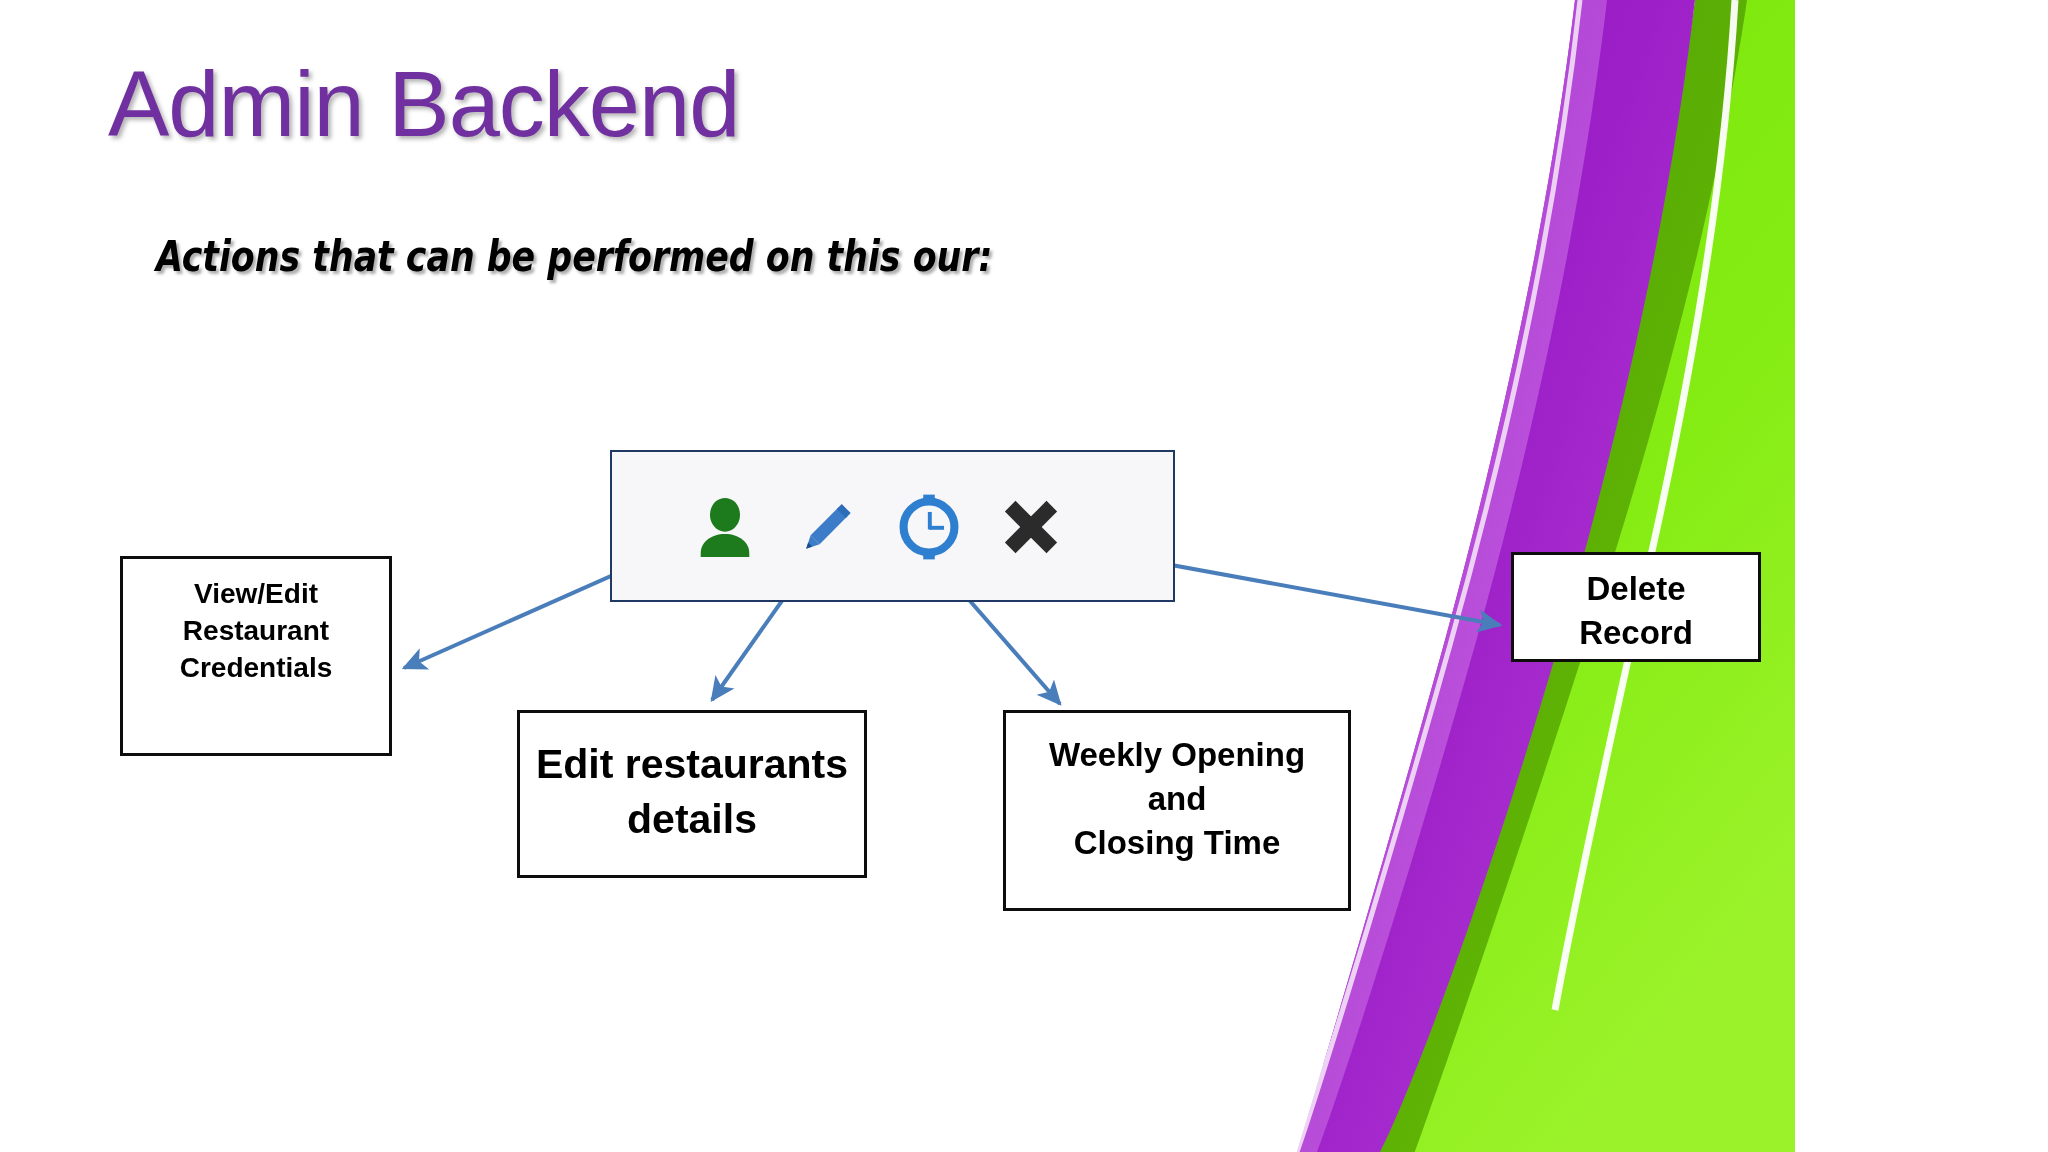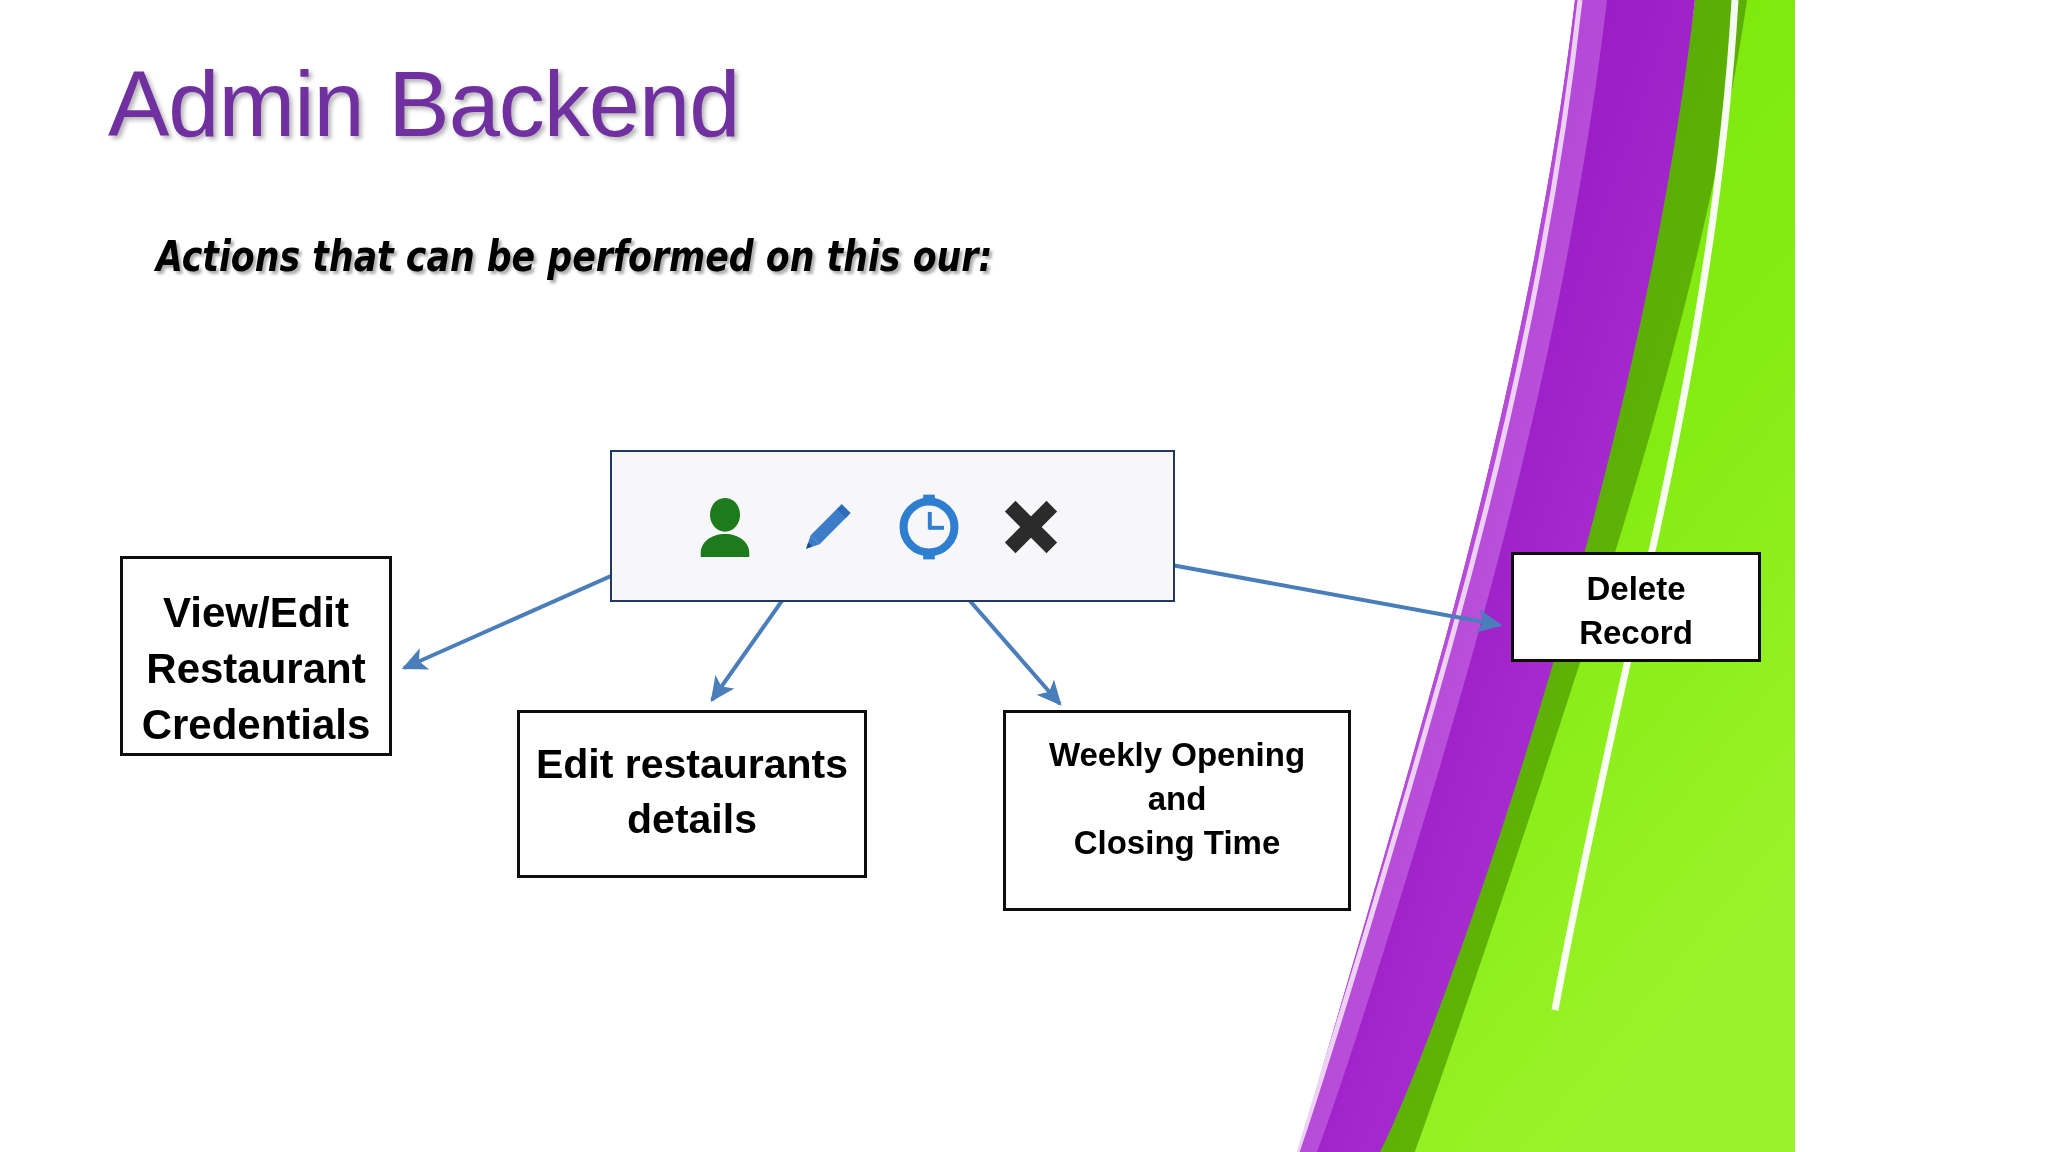"View/Edit" #box-view { font-size: 42px -> 28px; padding-top: 26px -> 16px }
